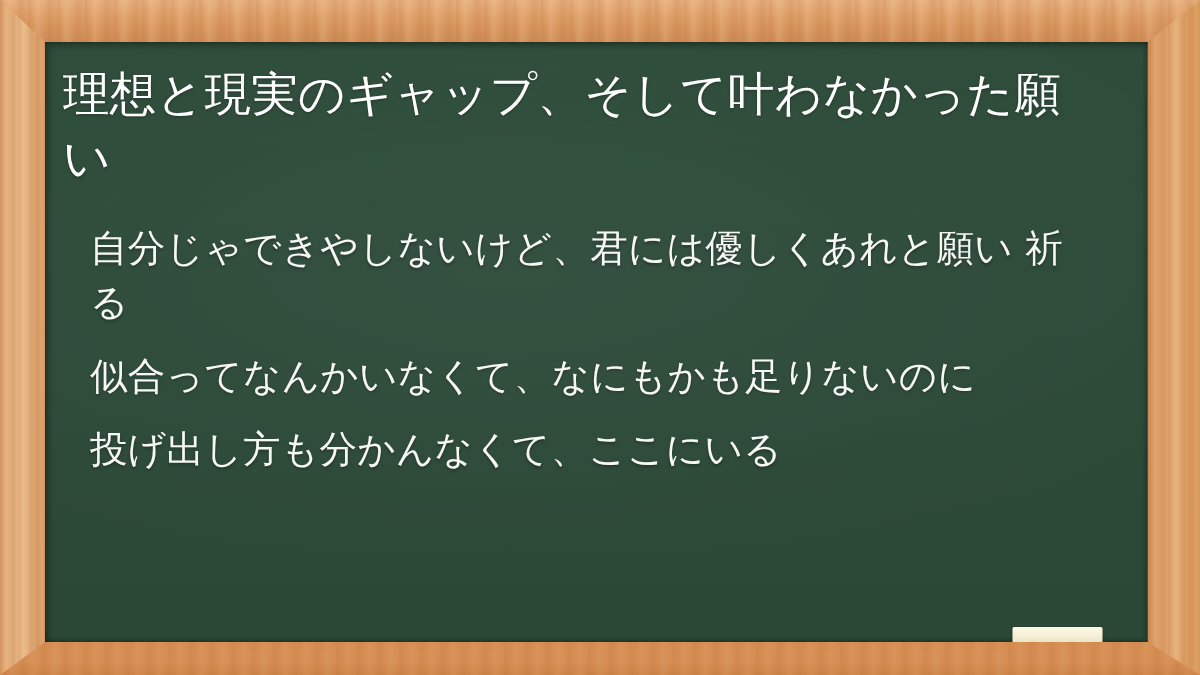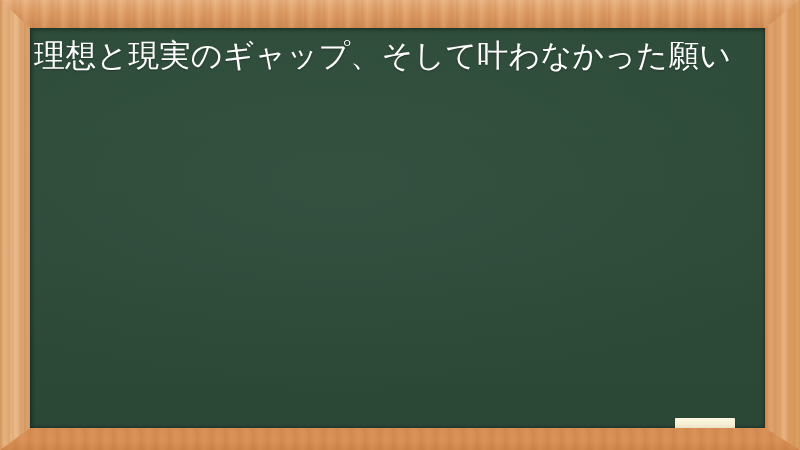"理想と現実のギャップ、そして叶わなかった願い" .board-title { margin: 0 -> 8px }
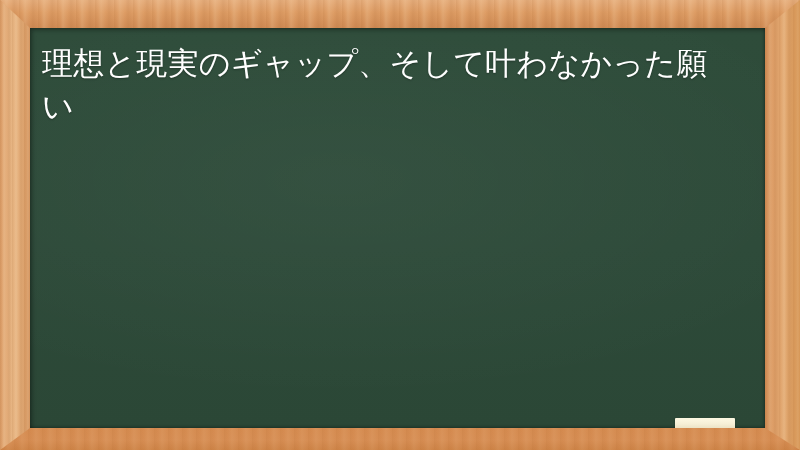"自分じゃできやしないけど、君には優しくあれと願い 祈る" div.lines-block { html: none -> <div> <p>自分じゃできやしないけど、君には優しくあれと願い 祈る</p> <p>似合ってなんかいなくて、なにもかも足りないのに</p> <p>投げ出し方も分かんなくて、ここにいる</p> </div> }
